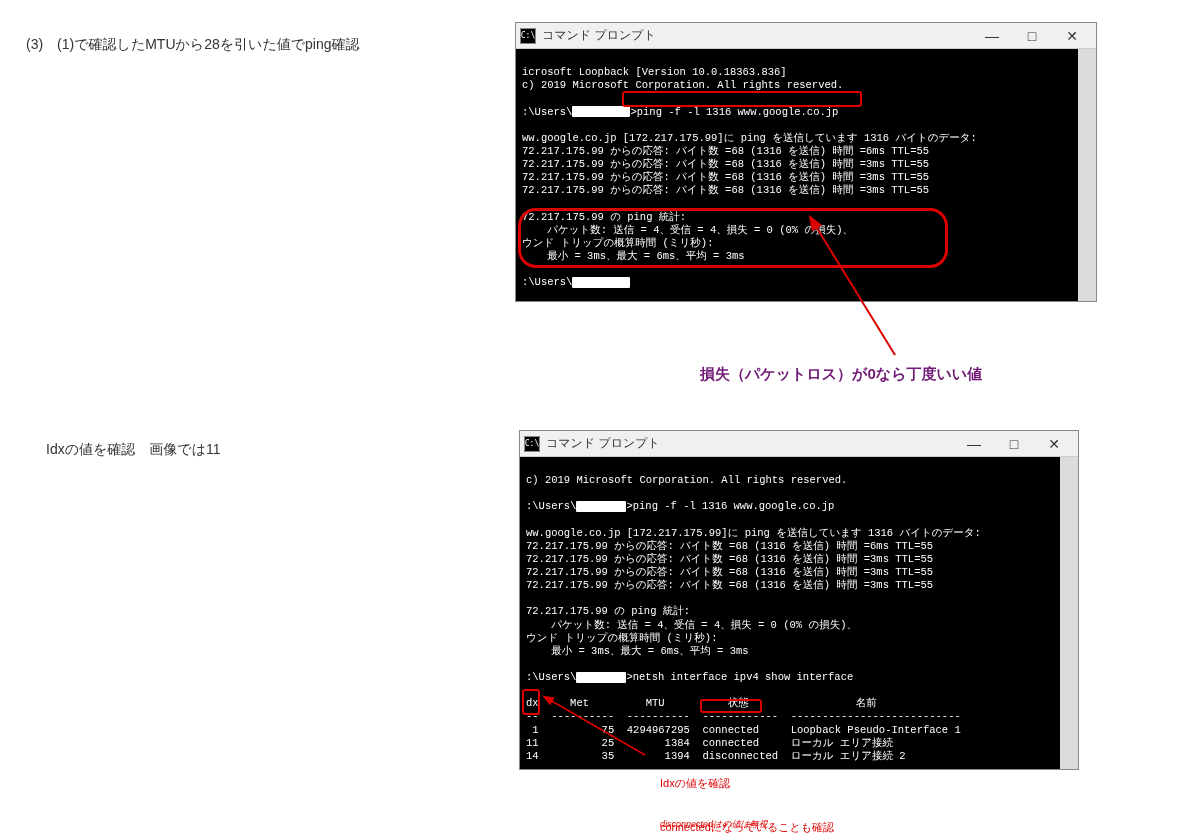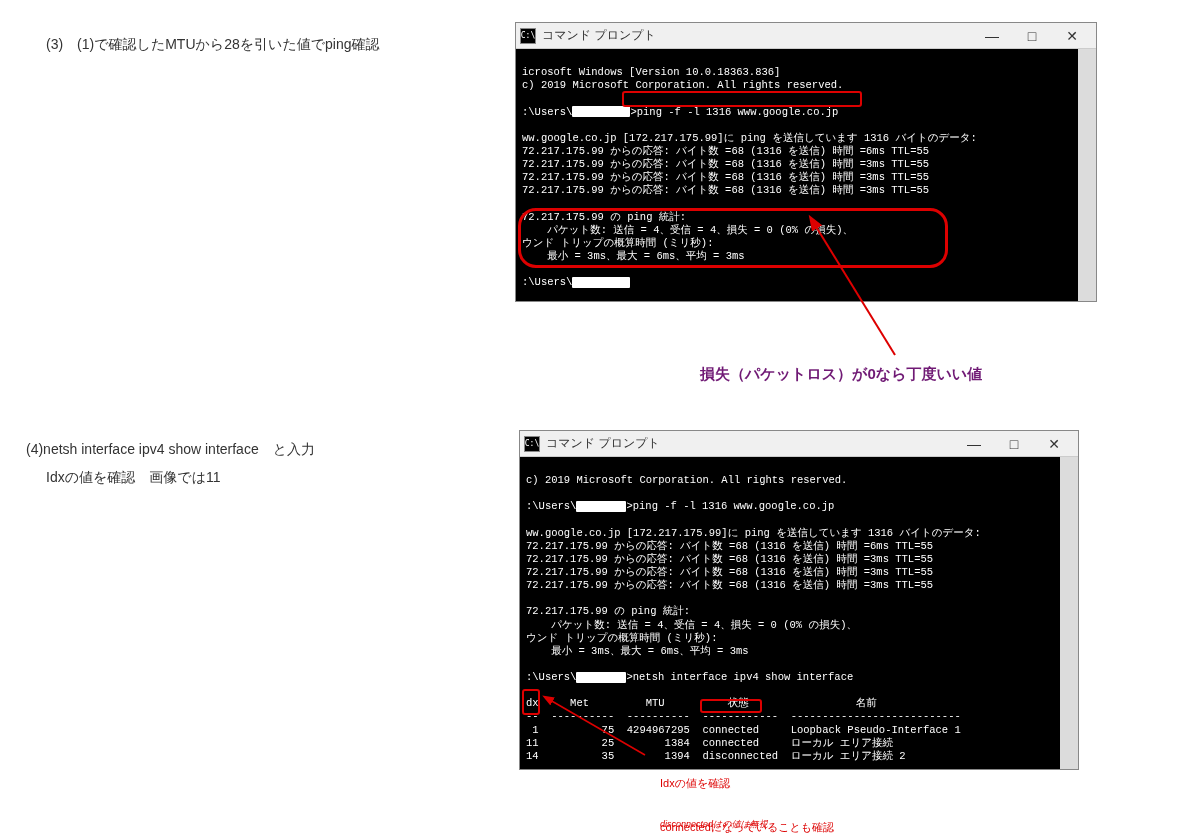"(3) (1)で確認したMTUから28を引いた値でping確認" div.section { margin-left: 20px -> none }
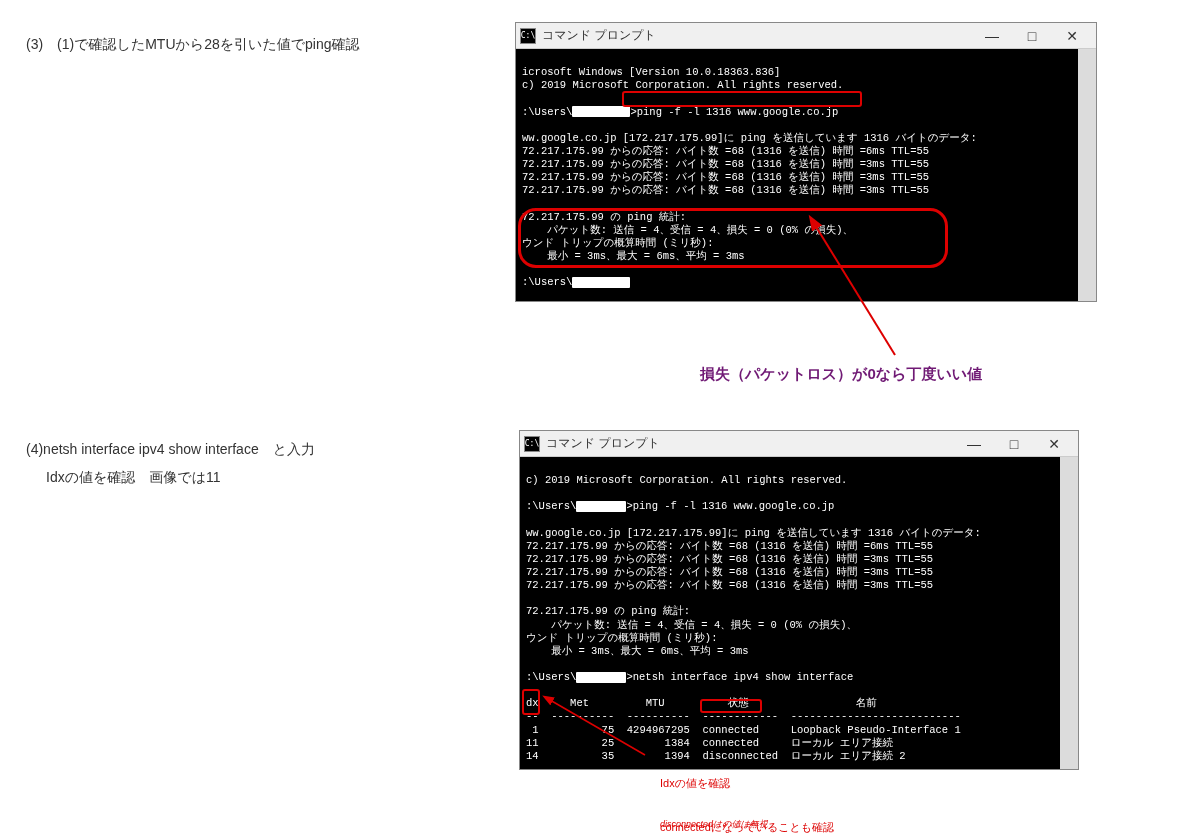"icrosoft Windows [Version" span { text: Windows -> Loopback }
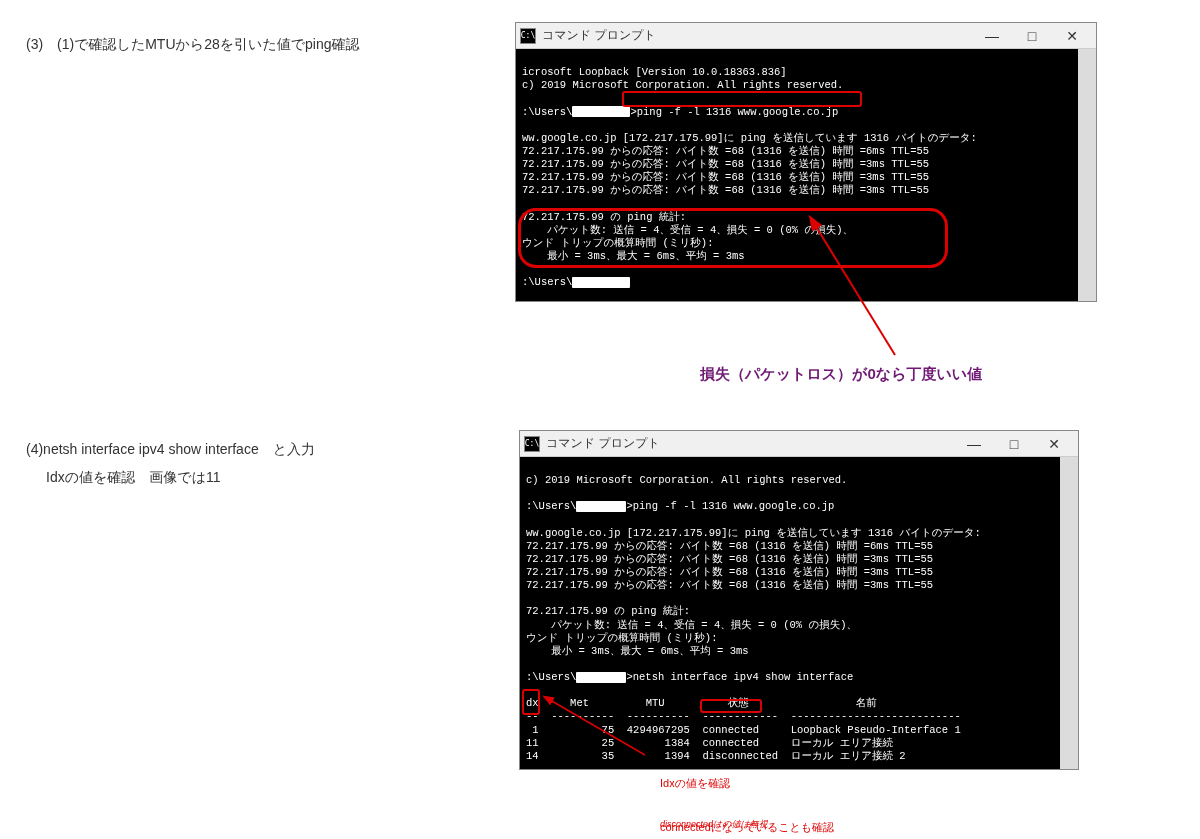"(4)netsh interface ipv4 show interface" div { html: <div>(4)netsh interface ipv4 show interface と入力</div> -> none }
